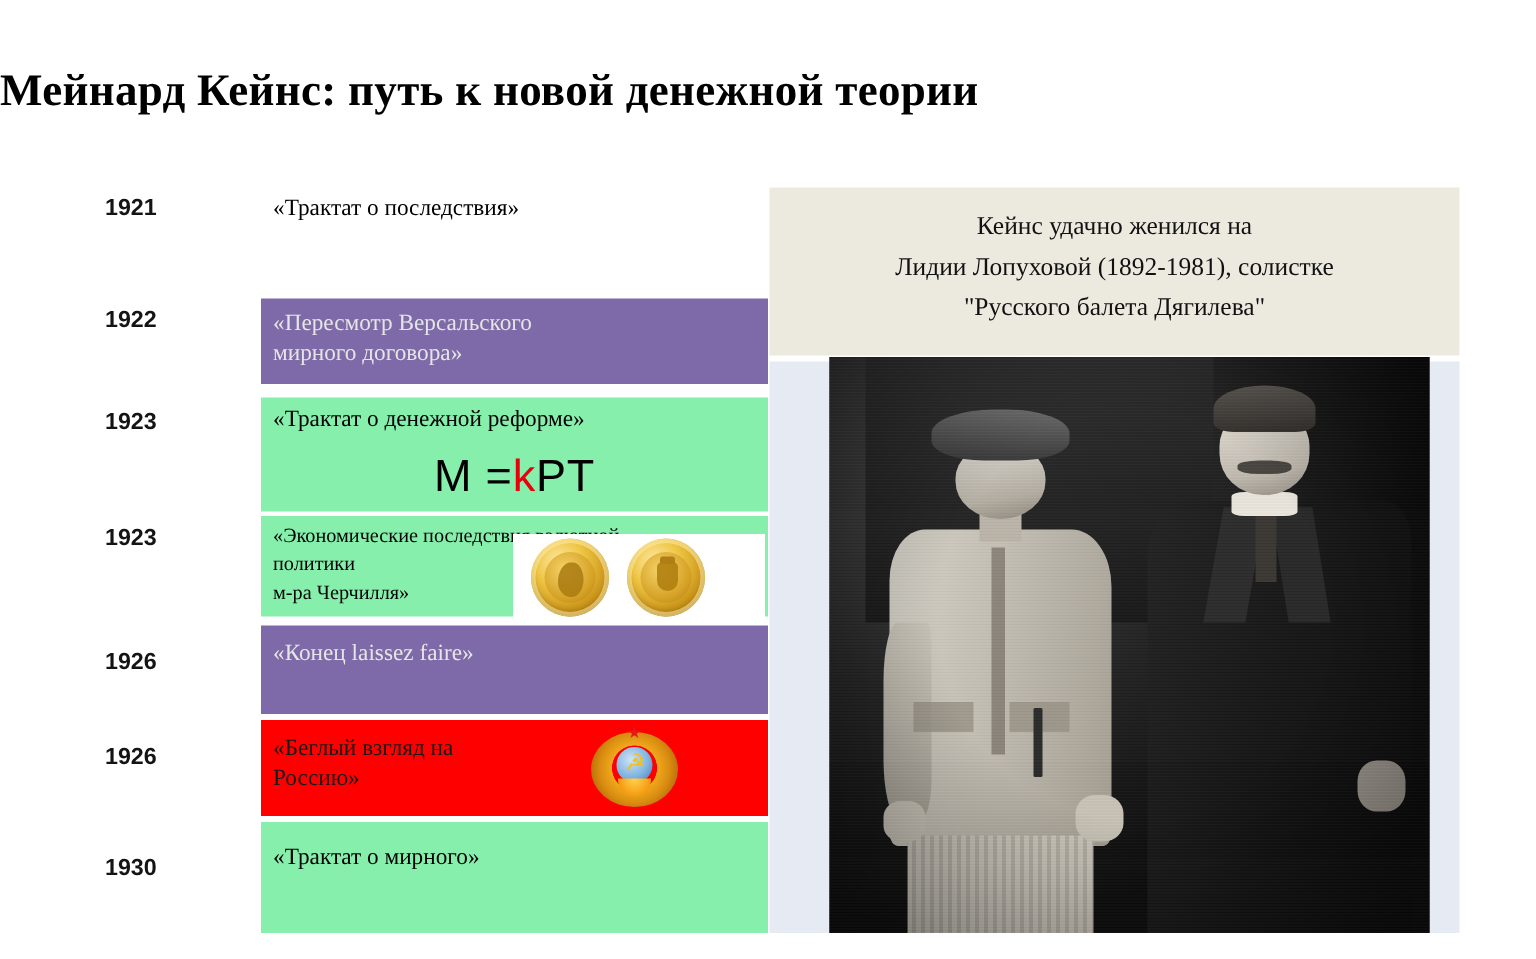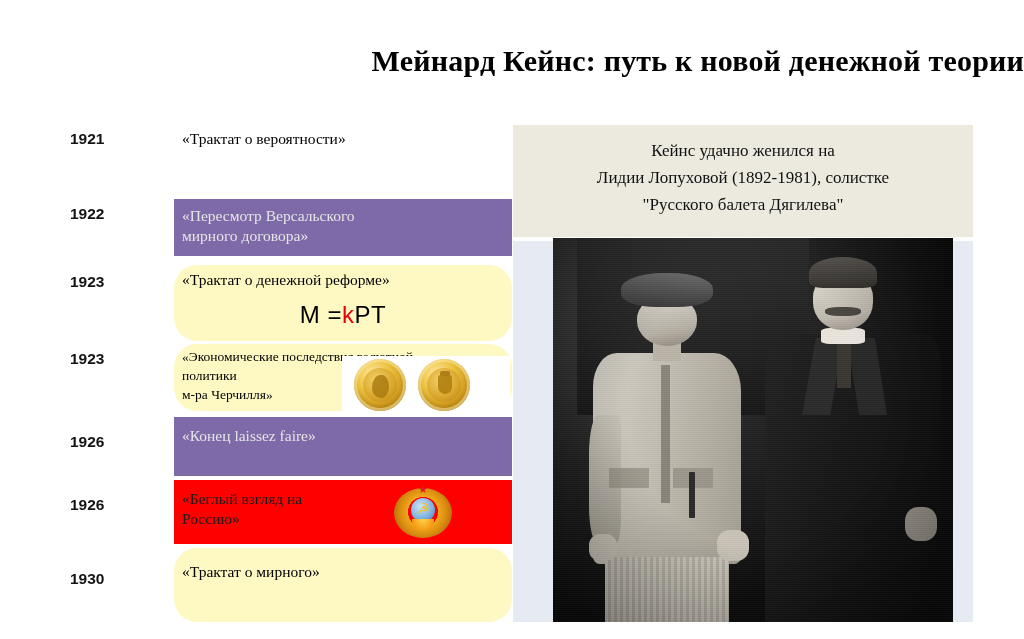"Мейнард Кейнс: путь к новой" #slide-title { text-align: right -> left }
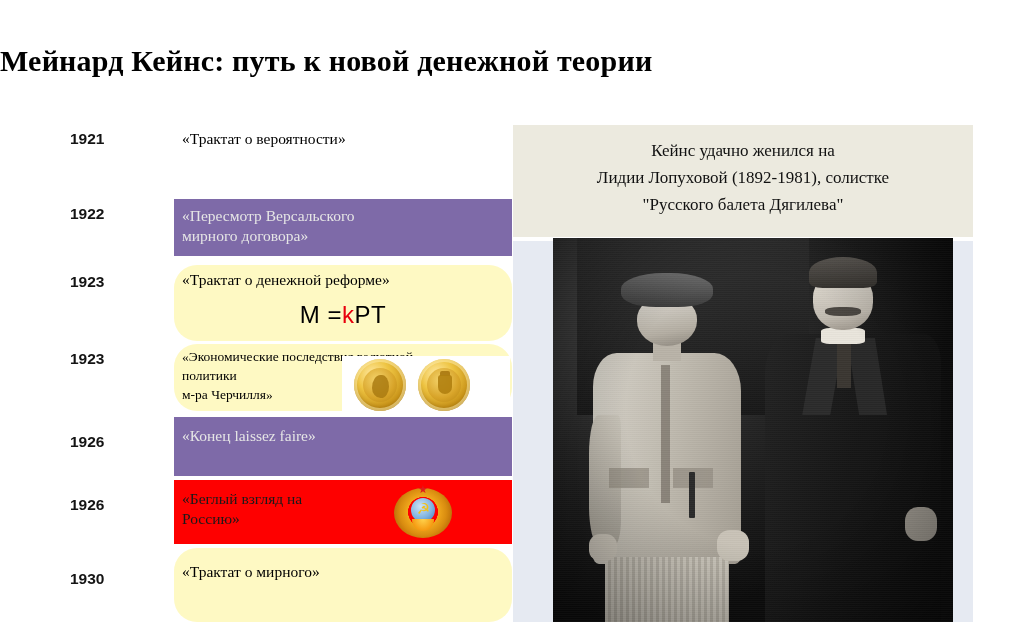"«Трактат о вероятности»" div { text: вероятности -> последствия }
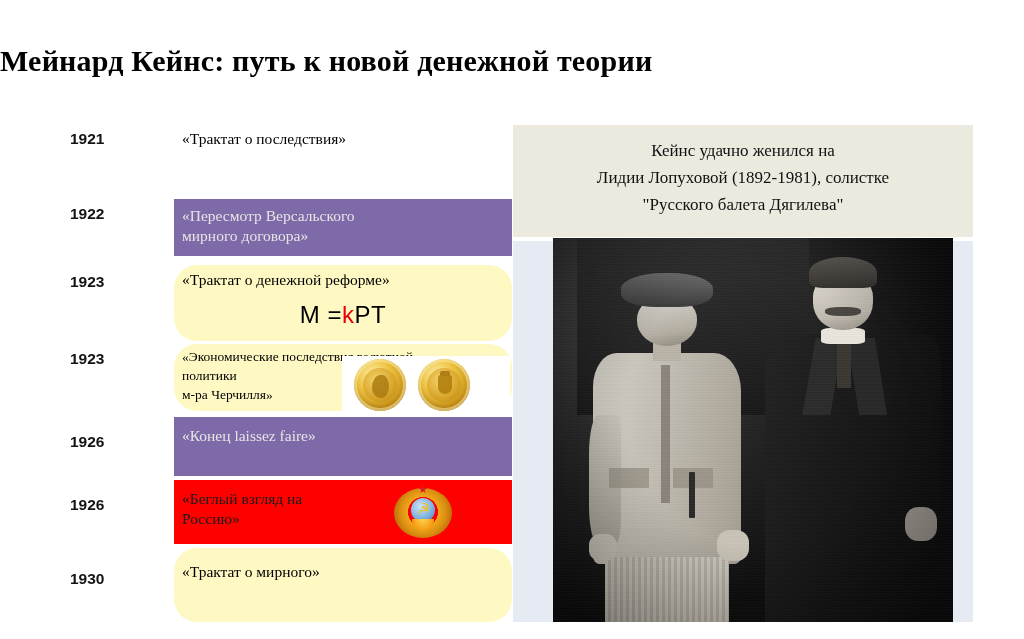"«Трактат о денежной реформе»" .bar.gold { background: #fef9c3 -> #86efac; border-radius: 23px -> none }
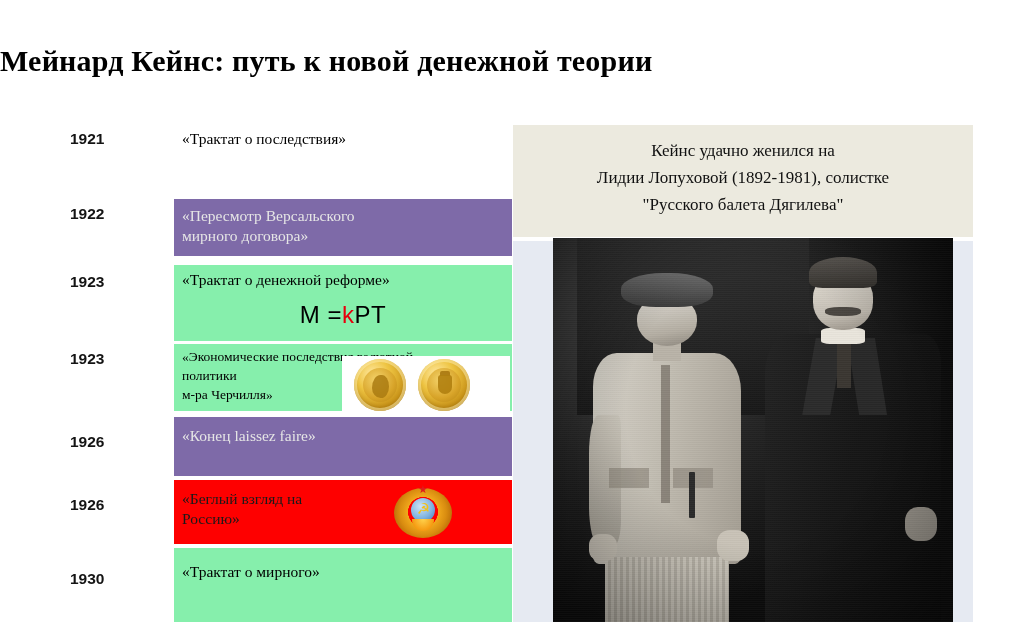"M =kPT" #formula { font-size: 24px -> 30px }
